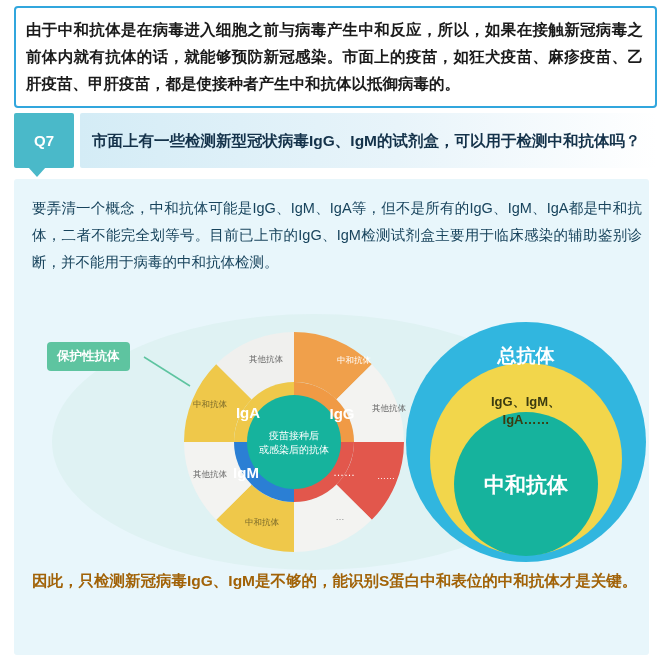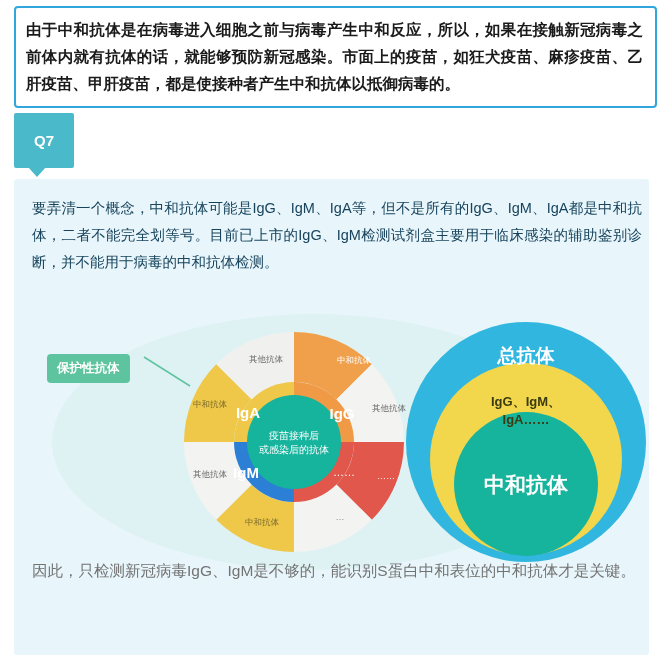"市面上有一些检测新型冠状病毒IgG、IgM的试剂盒，可以用于检测中和抗体吗？" div.q-text-wrap { html: none -> <div> <div>市面上有一些检测新型冠状病毒IgG、IgM的试剂盒，可以用于检测中和抗体吗？</div> </div> }
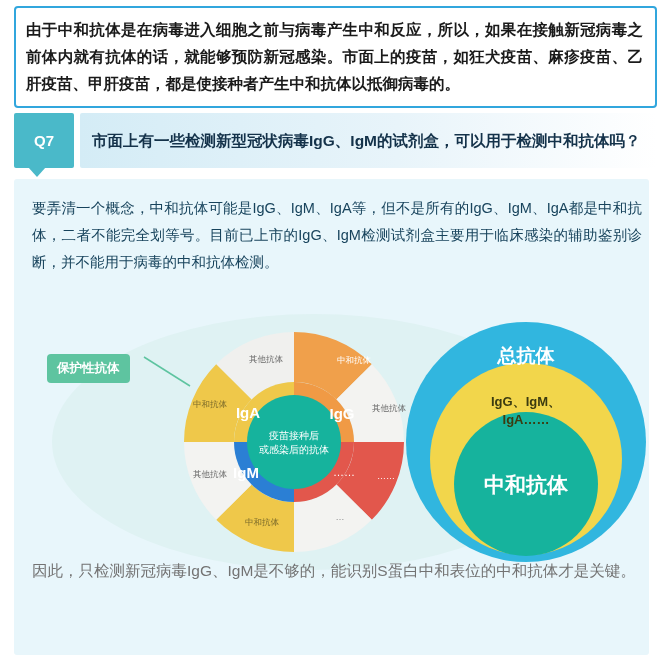"保护性抗体" .label-pill { margin-top: 12px -> none }
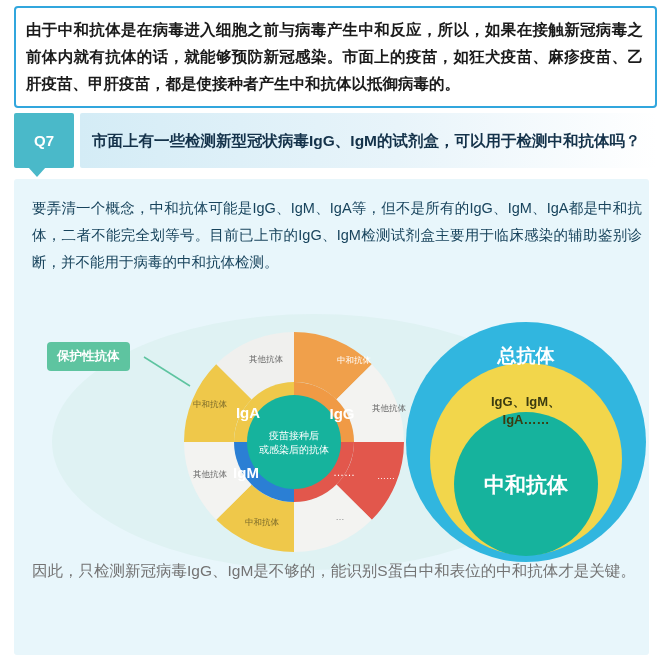"因此，只检测新冠病毒IgG、IgM是不够的，能识别S蛋白中和表位的中和抗体才是关" .conclusion { color: #737373 -> #a16207; font-weight: normal -> bold; top: 378px -> 388px }
